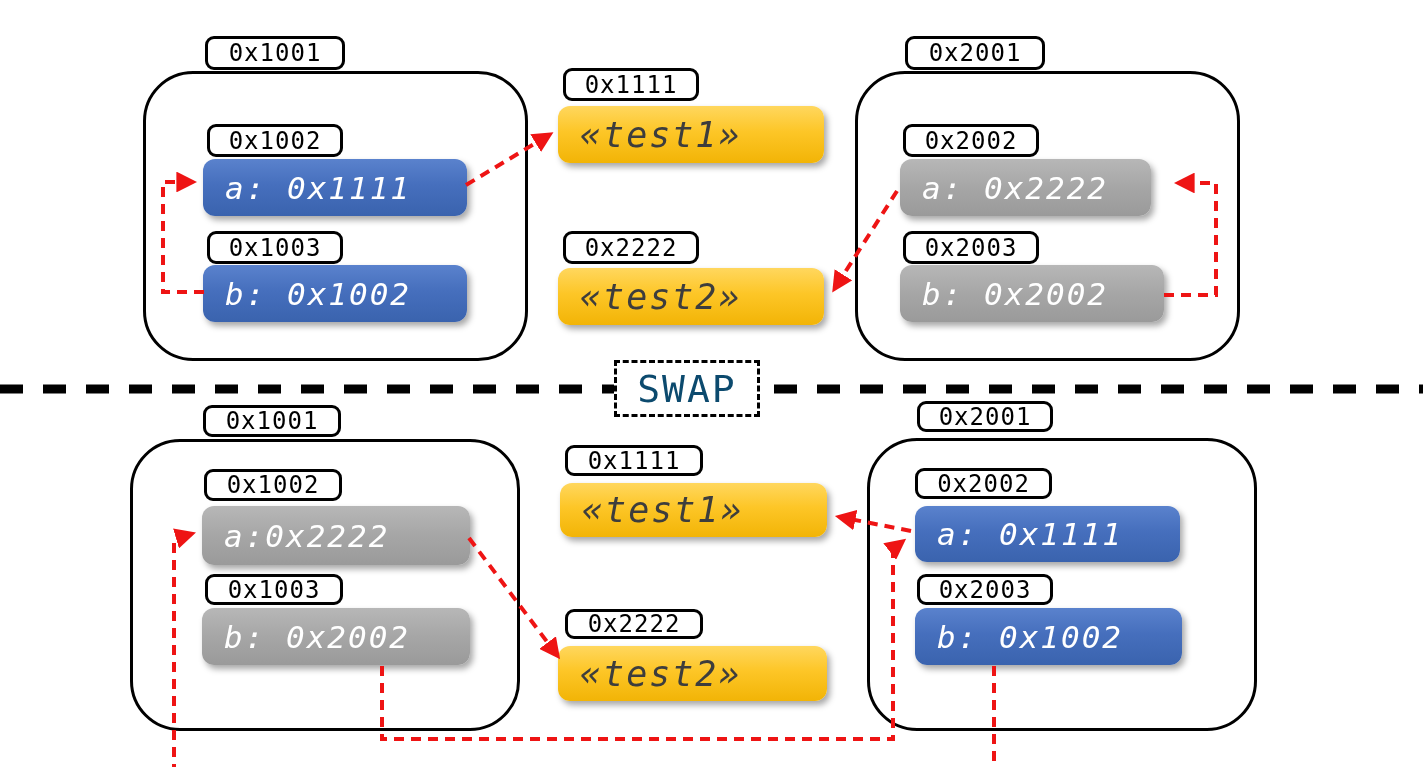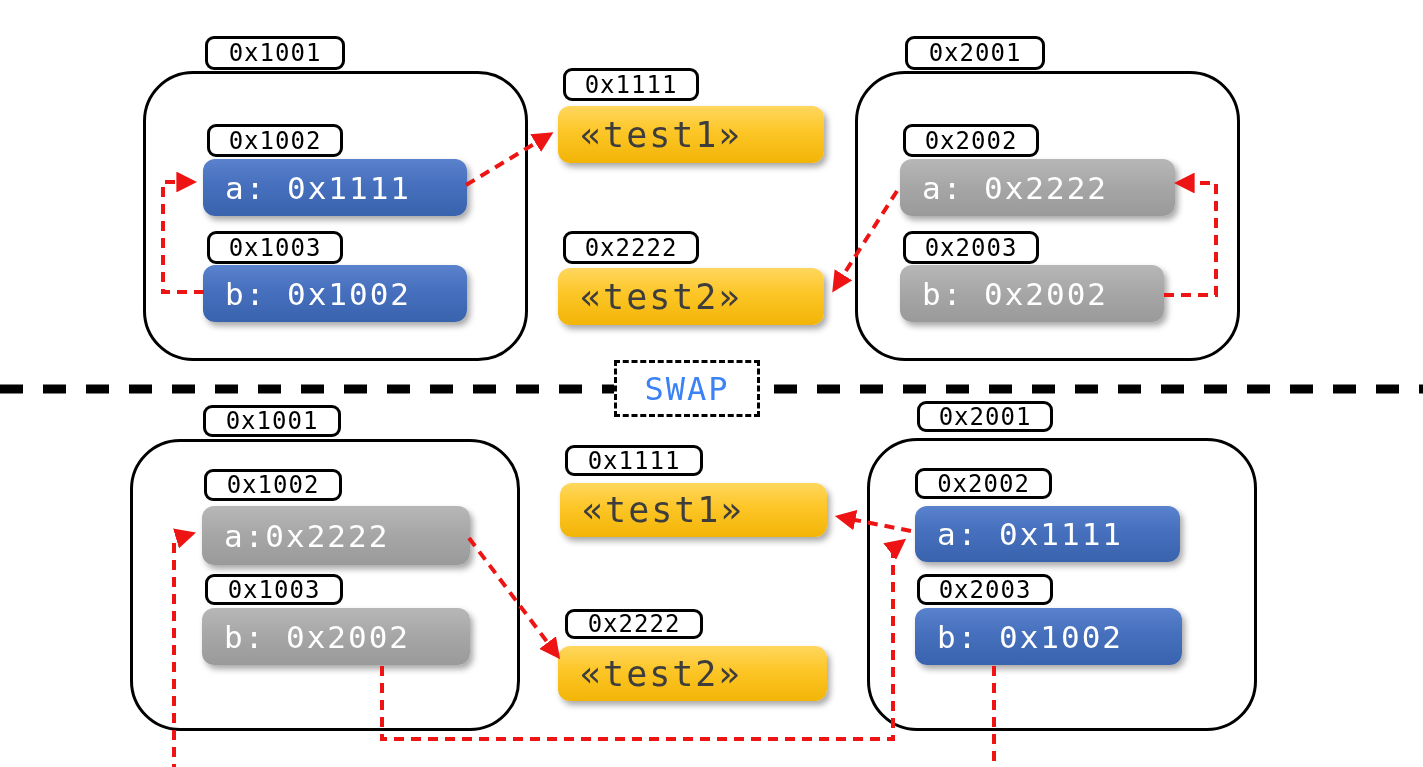"«test1»" .val { font-style: none -> italic }
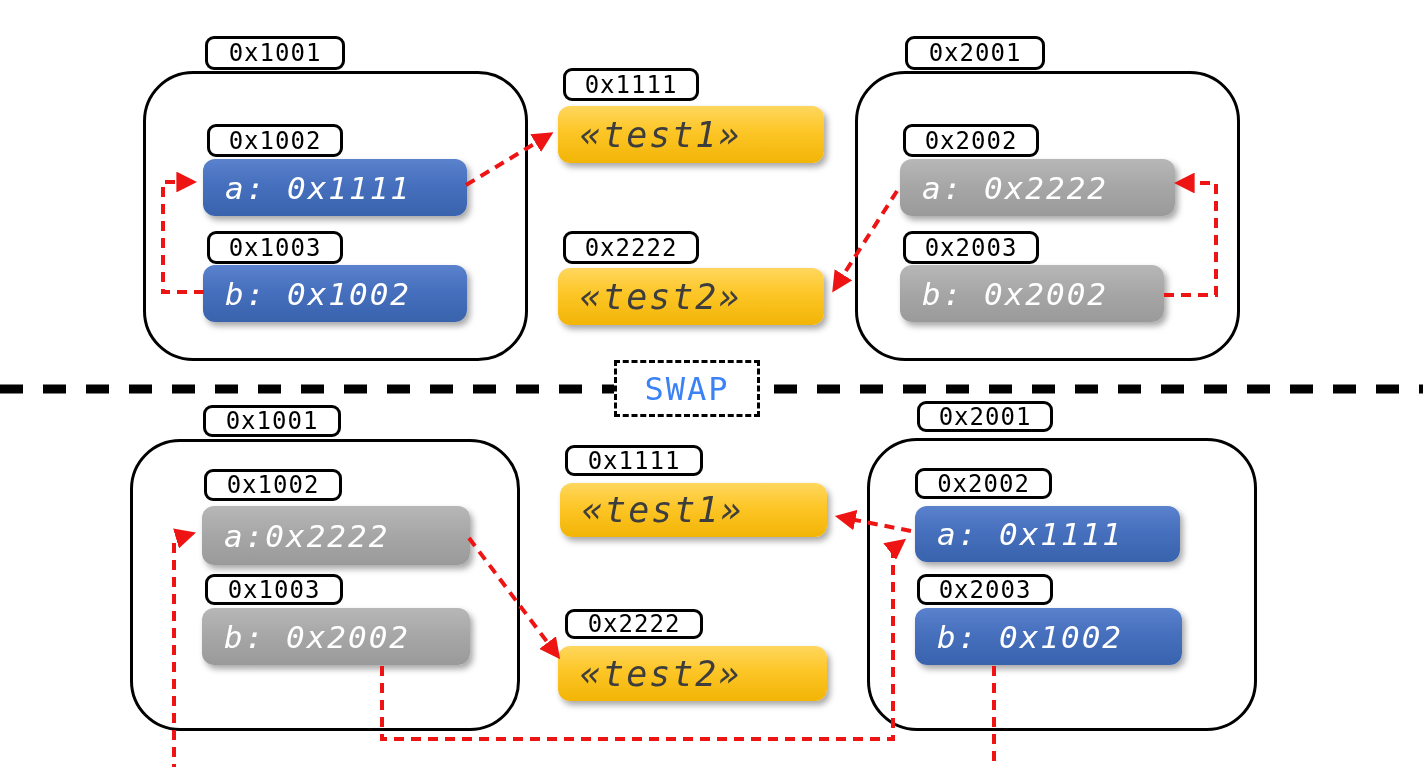"a: 0x2222" div.val { width: 275px -> 251px }
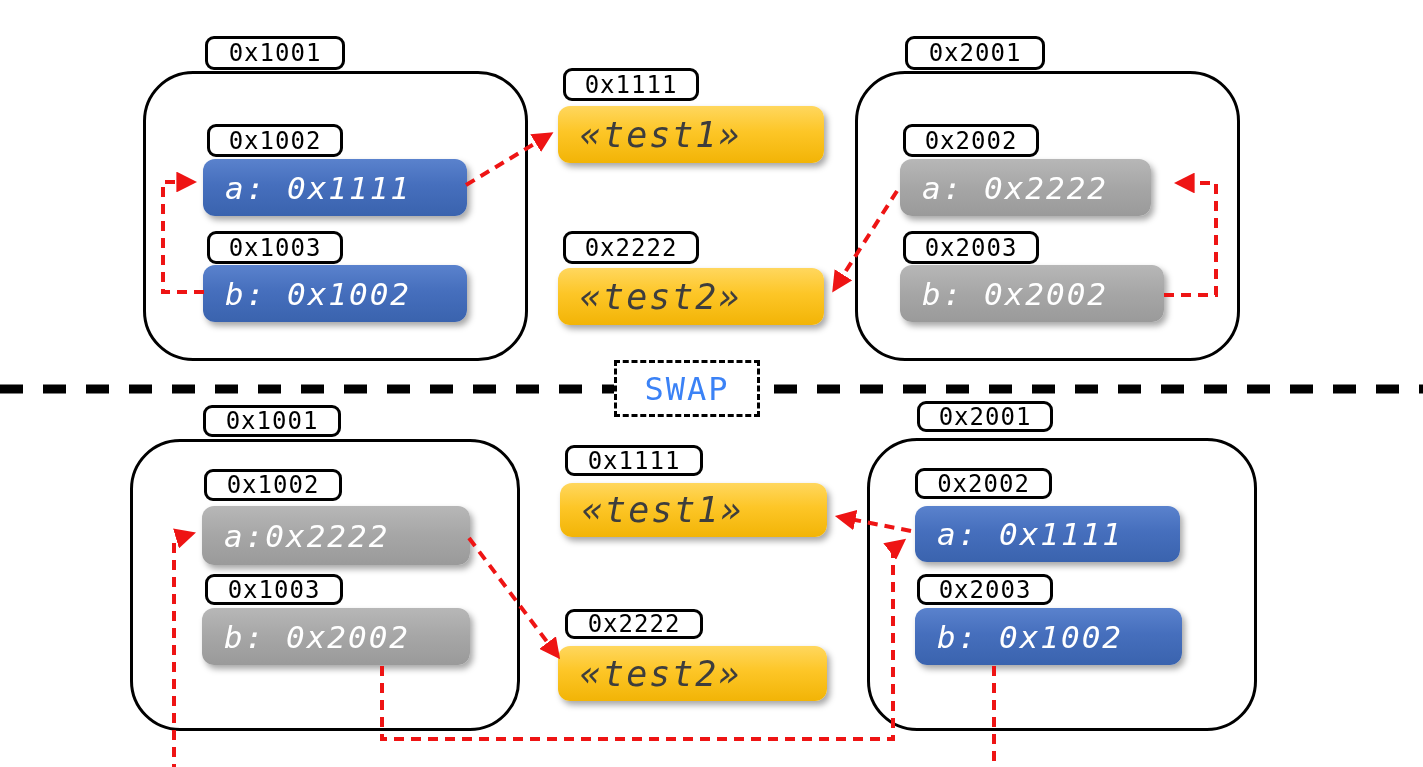"SWAP" .swapbox { color: #3b82f6 -> #0c4a6e; font-size: 32px -> 38px }
